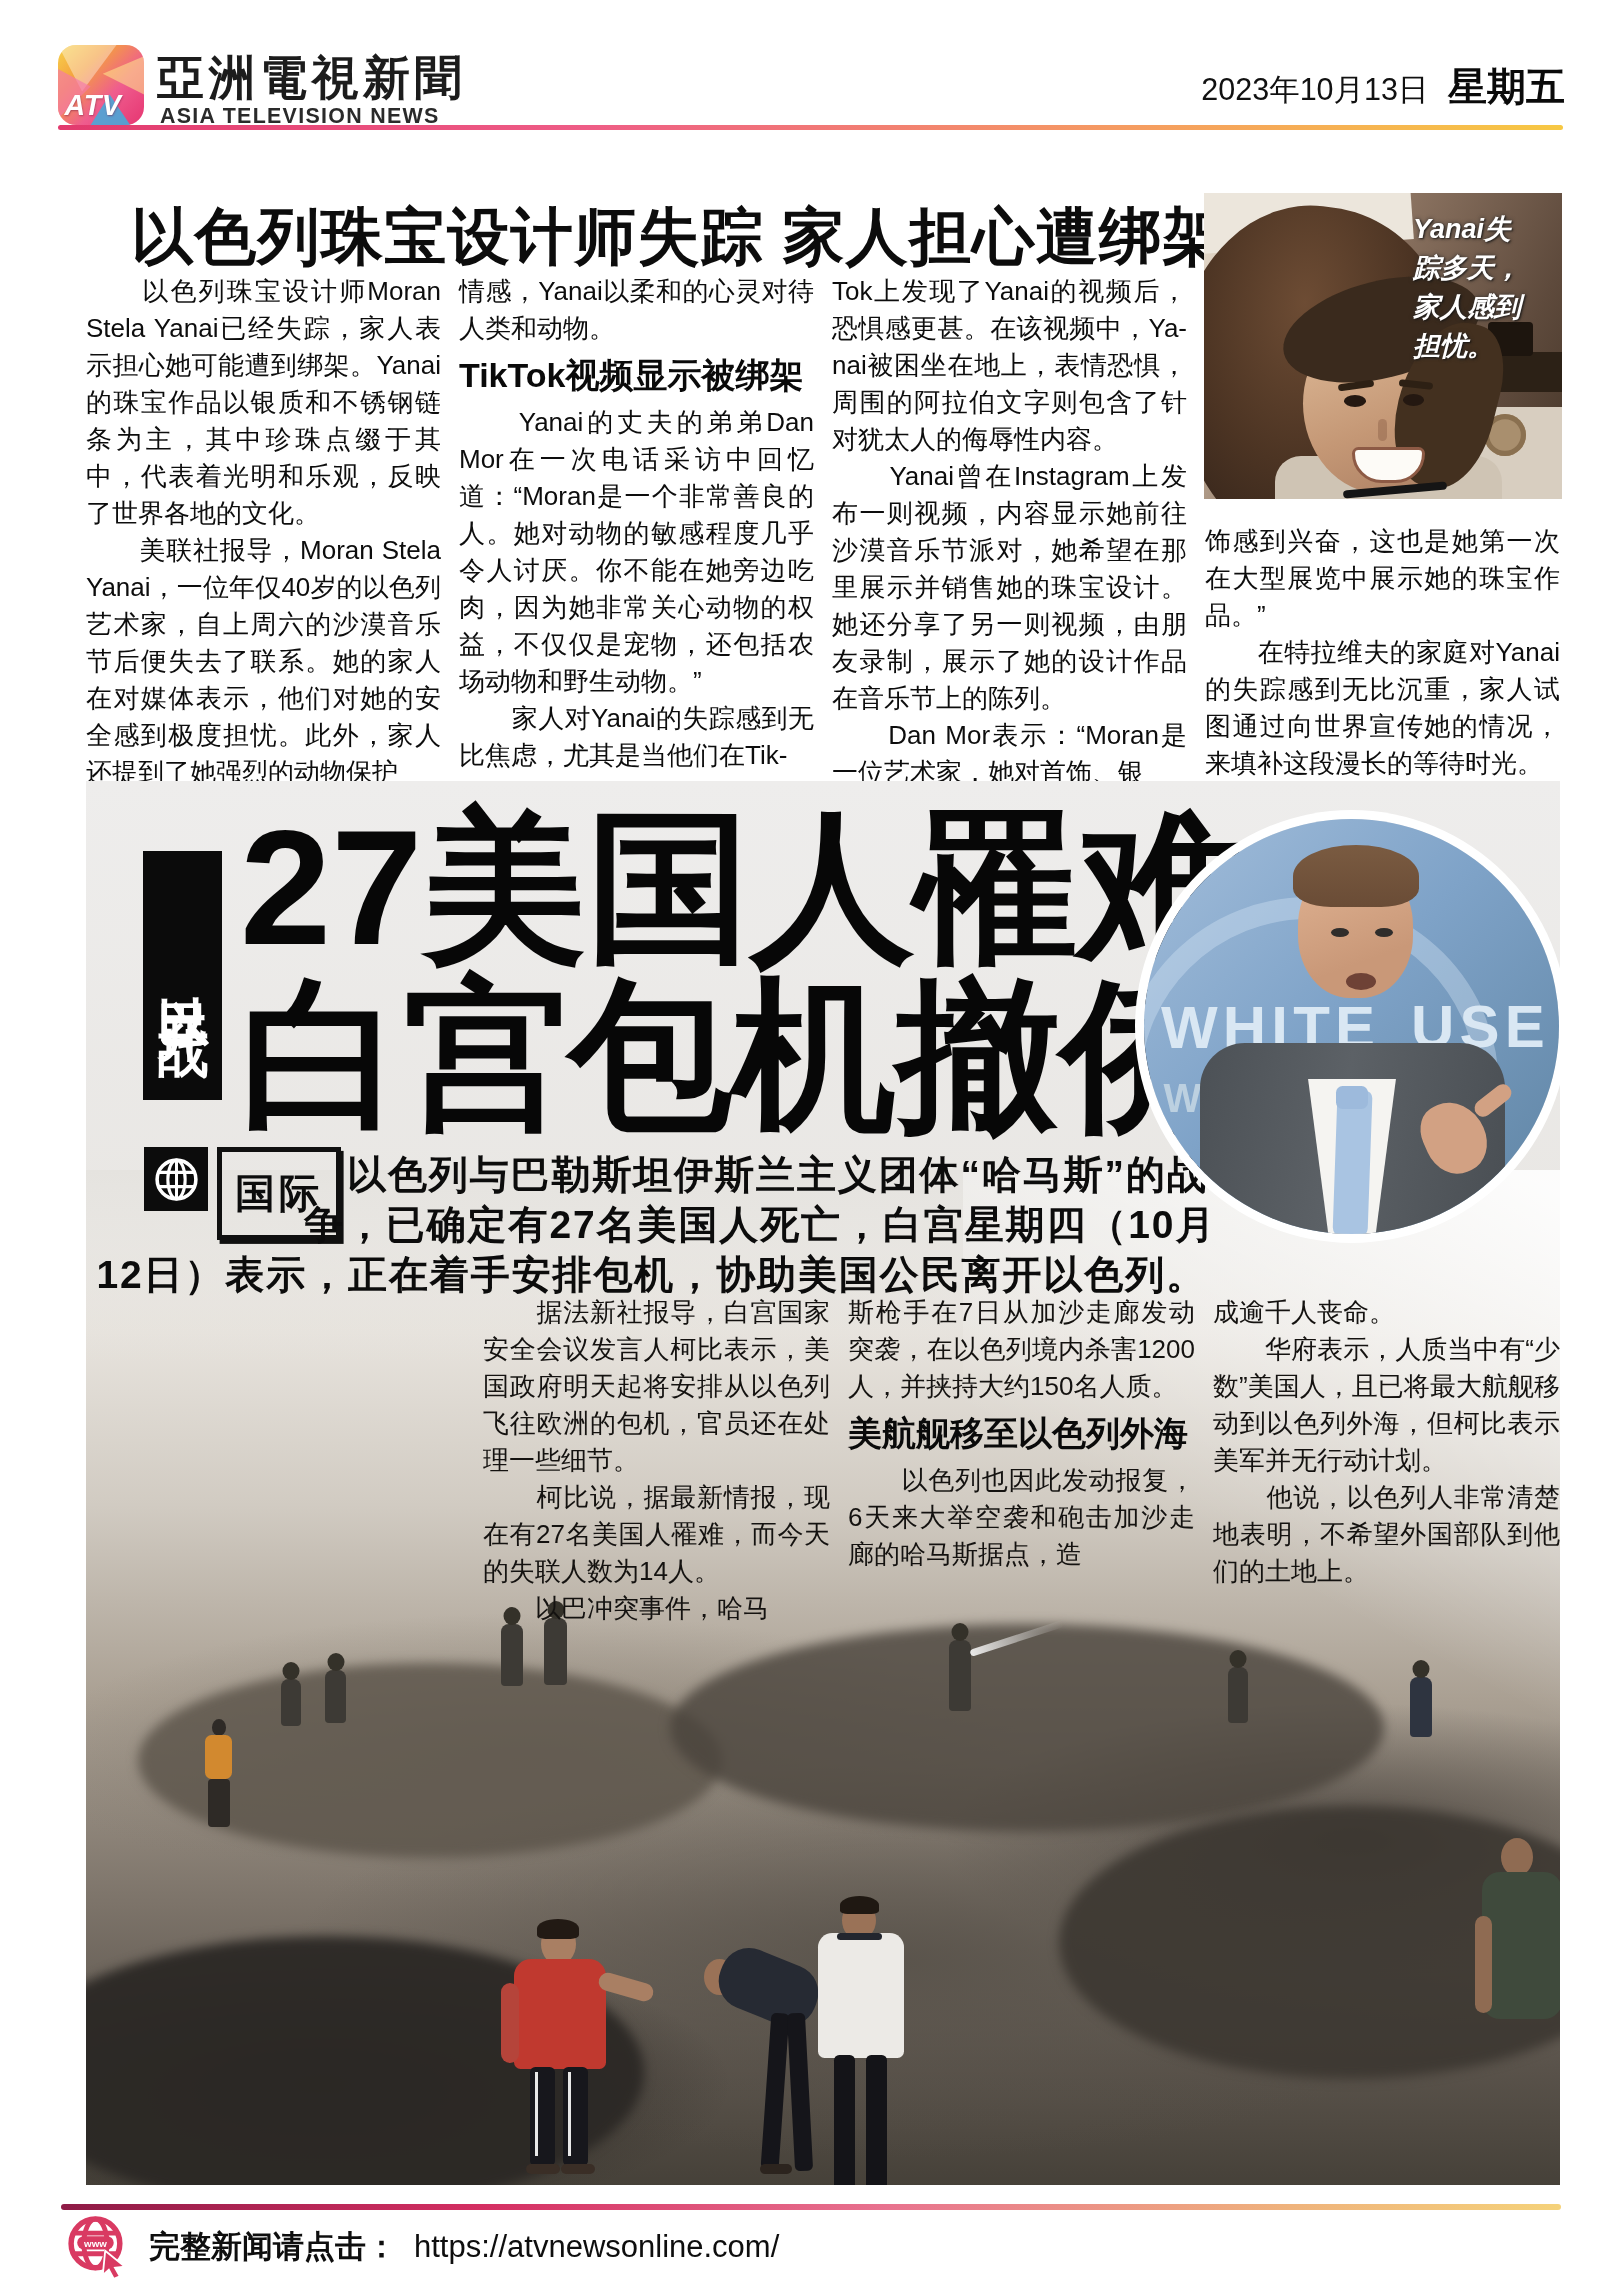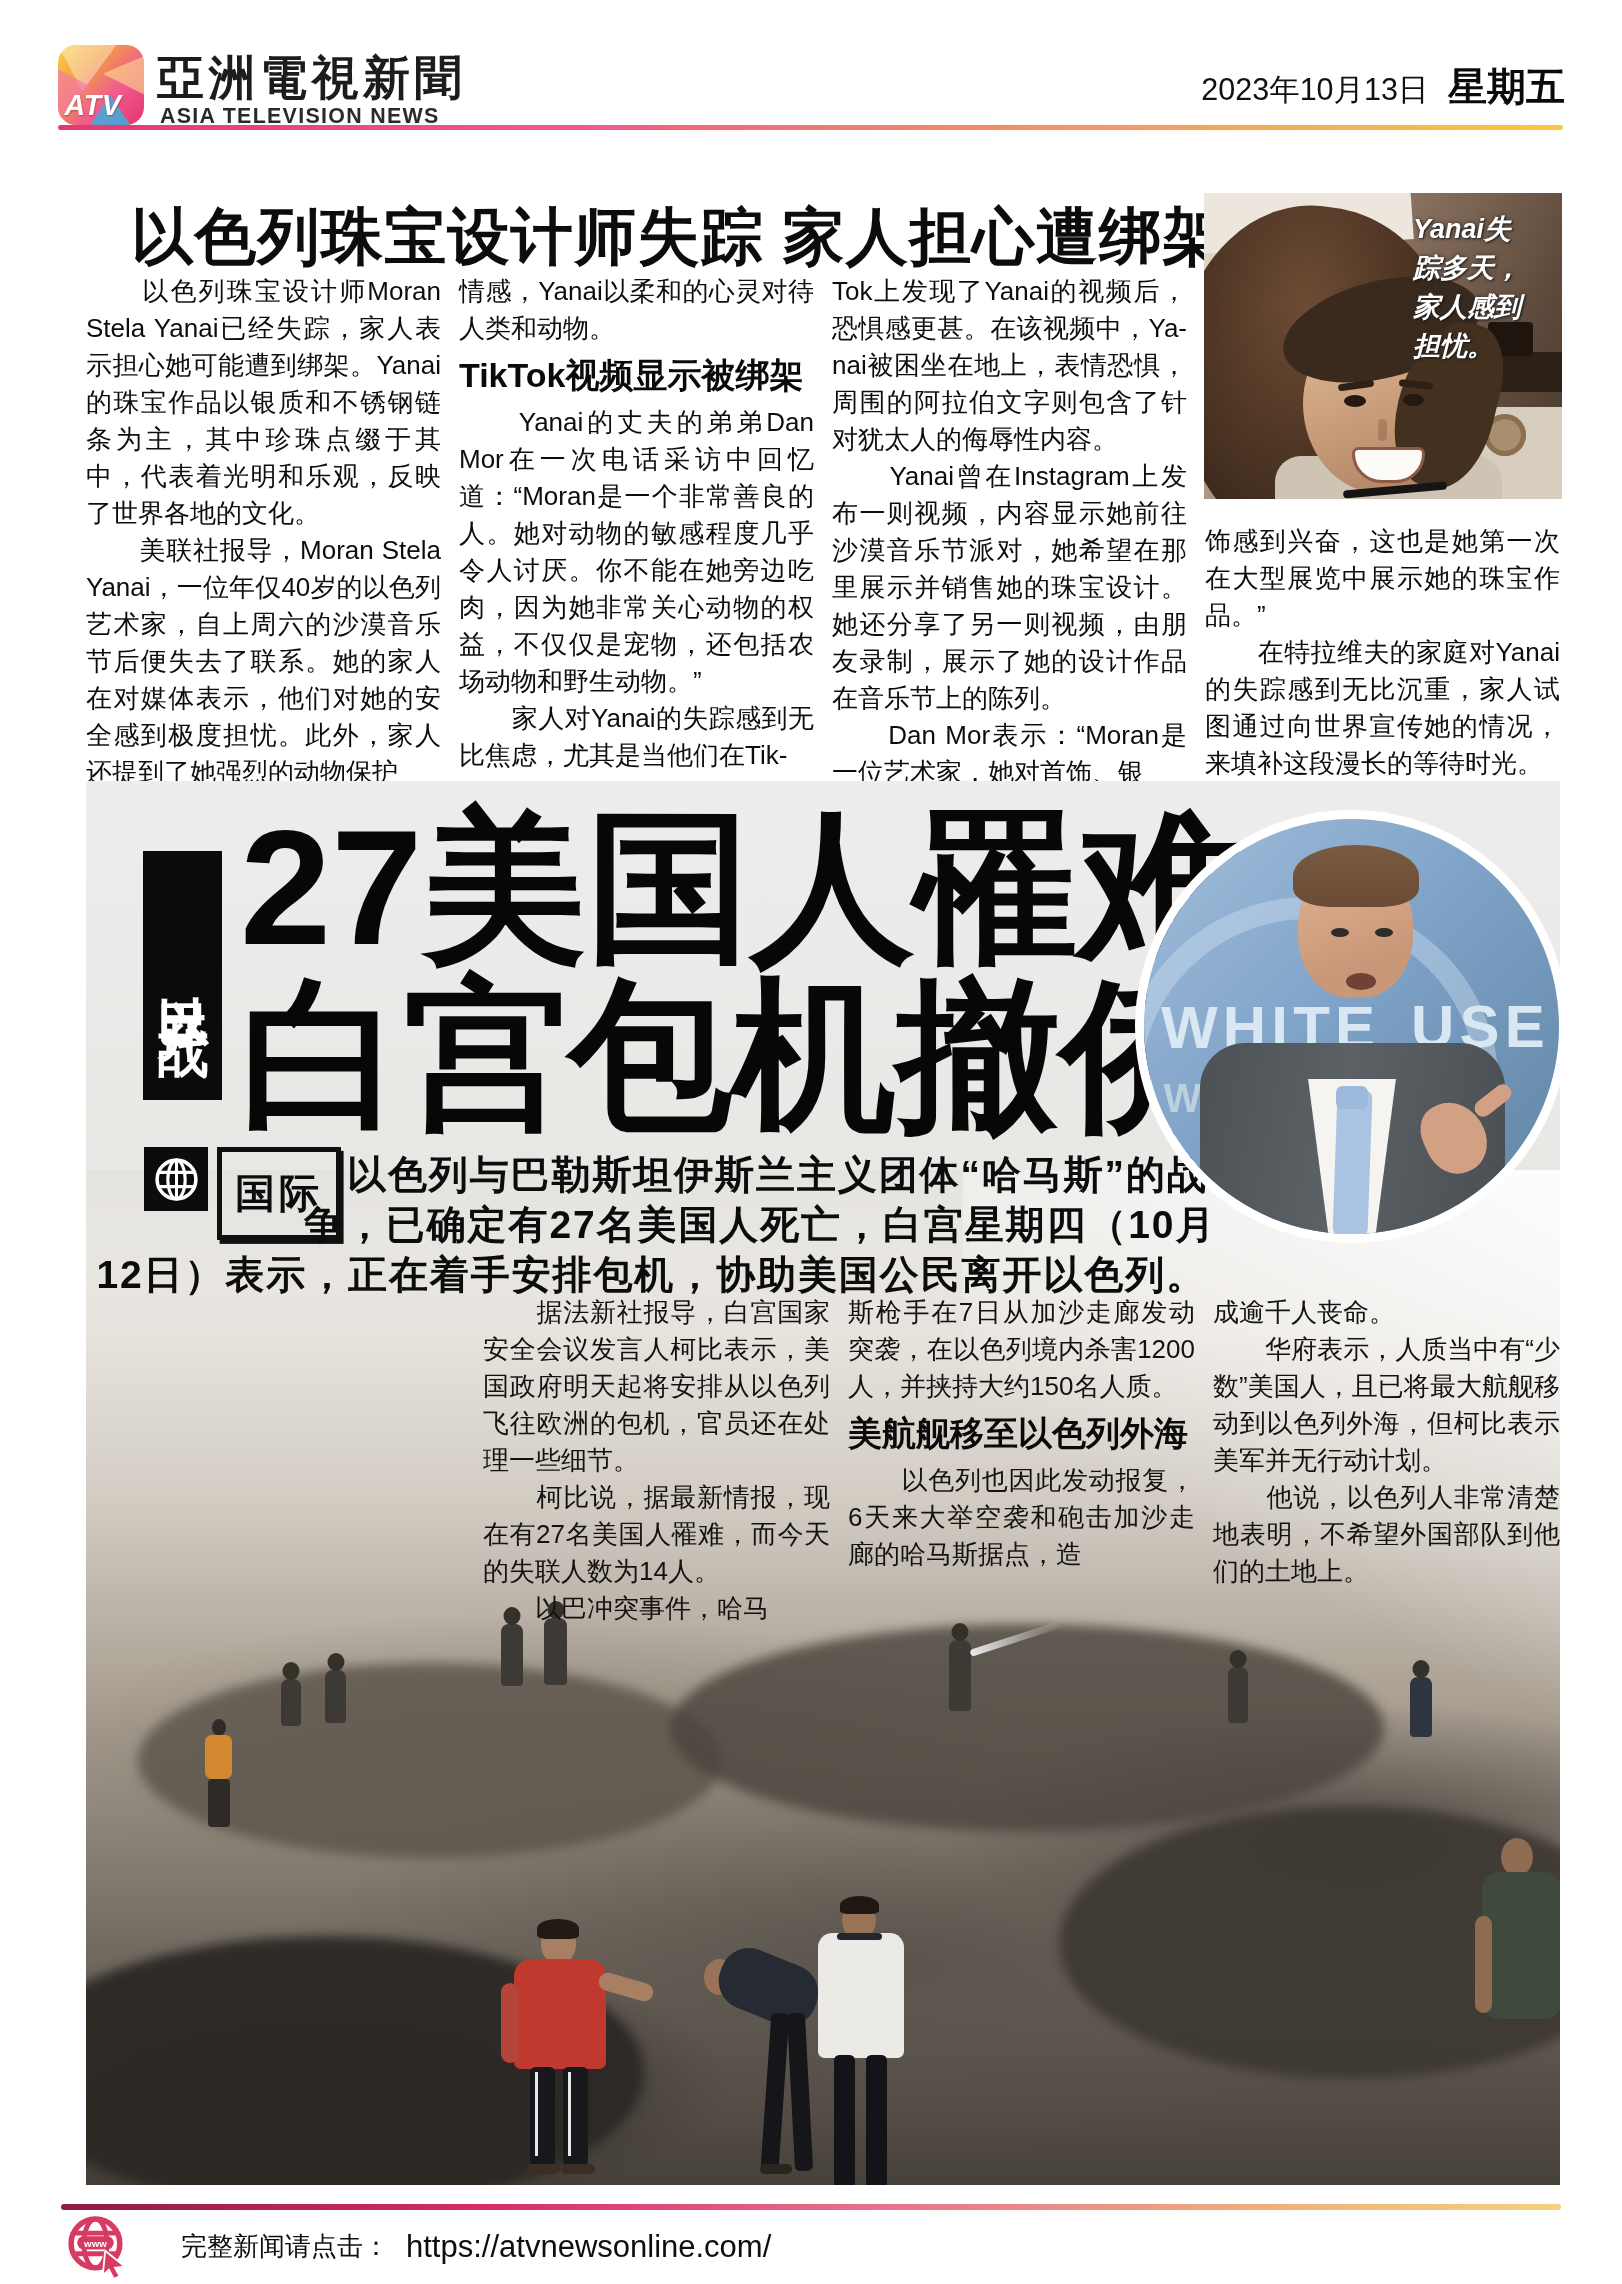"完整新闻请点击：" .footer-text { font-size: 26px -> 31px; font-weight: normal -> bold; margin-left: 32px -> none }
